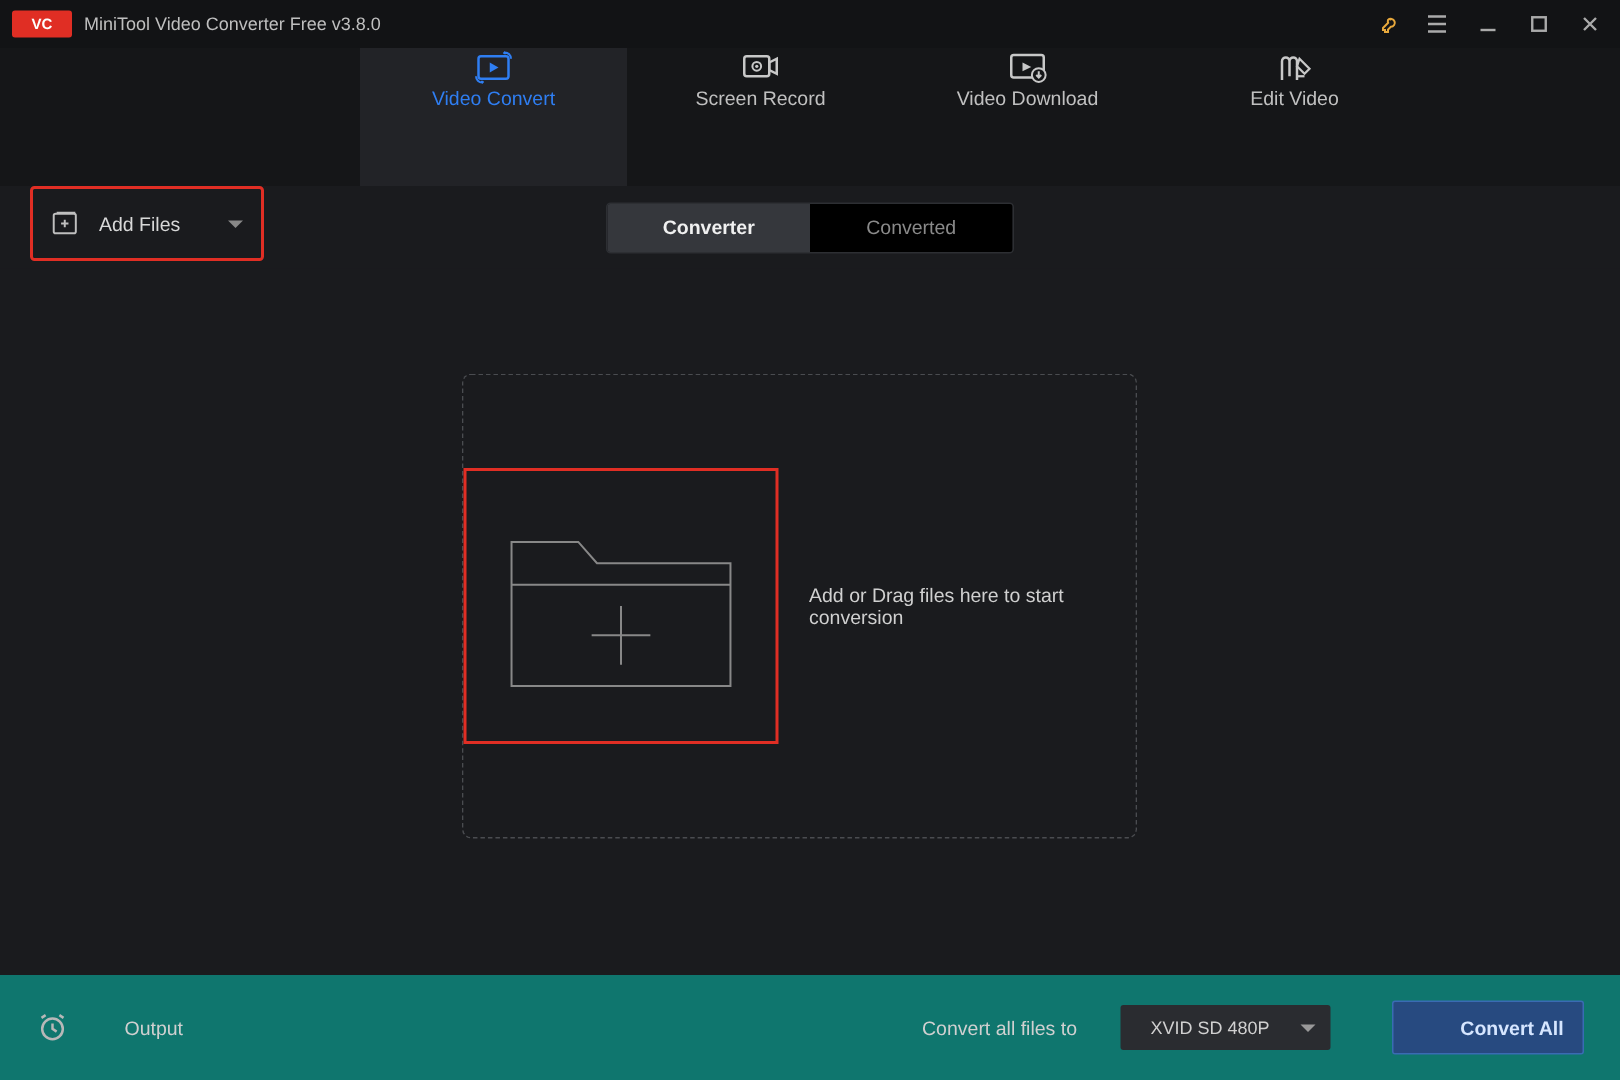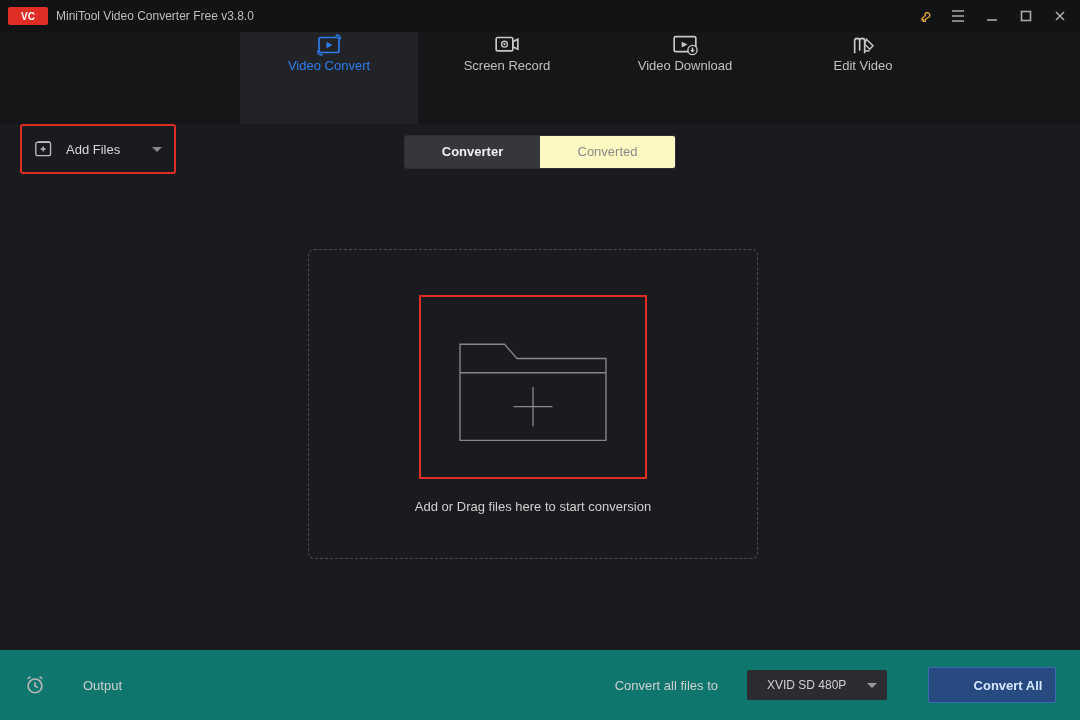"Converted" .segmented .seg { background: #fef9c3 -> #000000 }
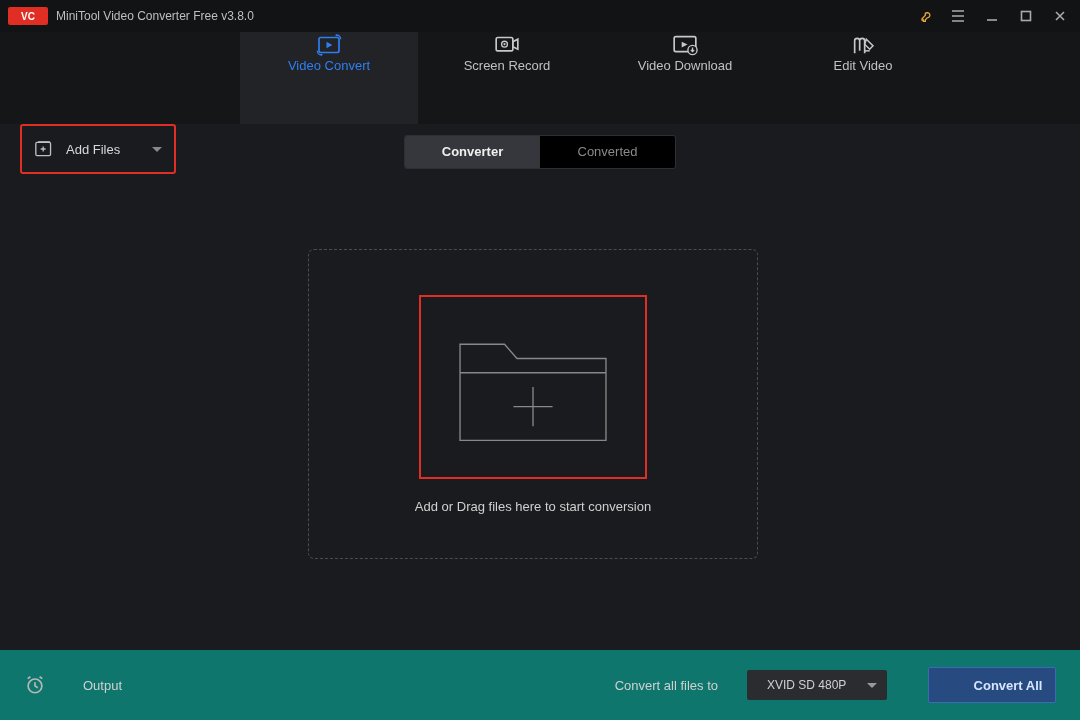"Add or Drag files here" .dropzone { flex-direction: column -> row }
